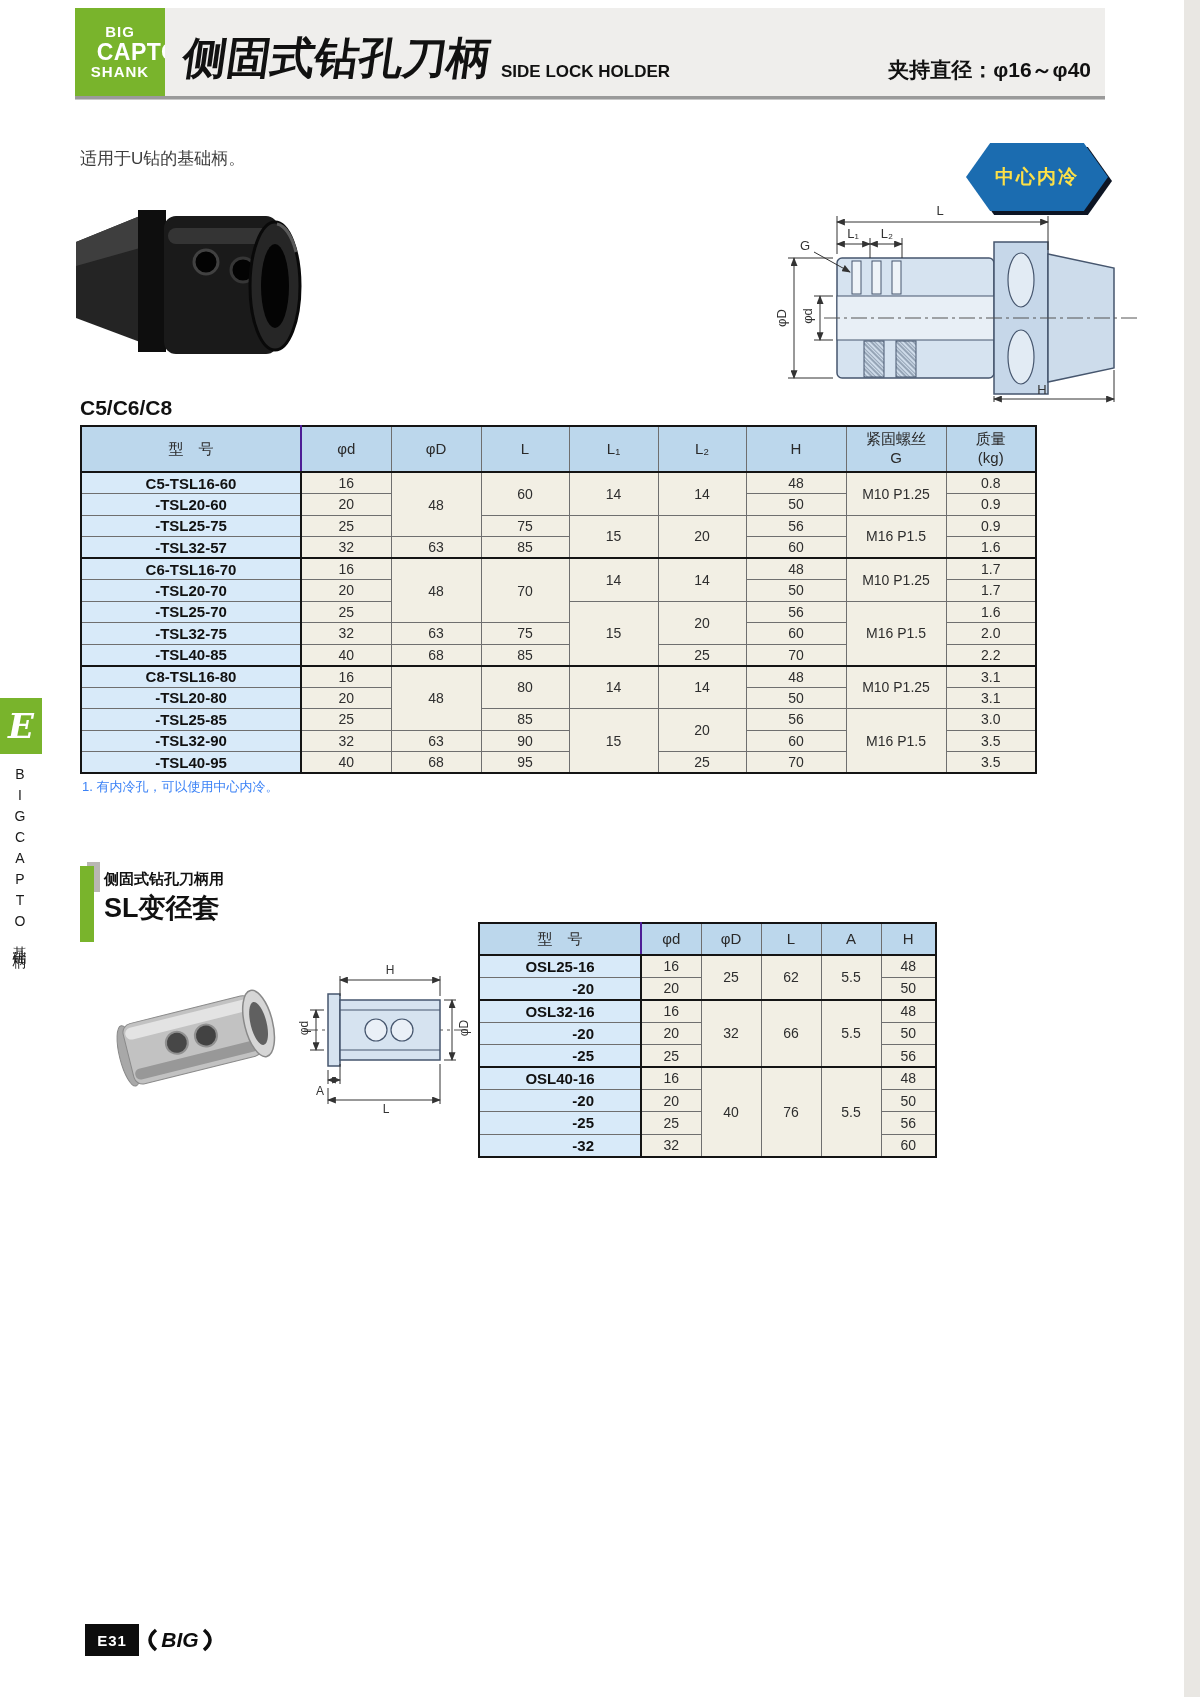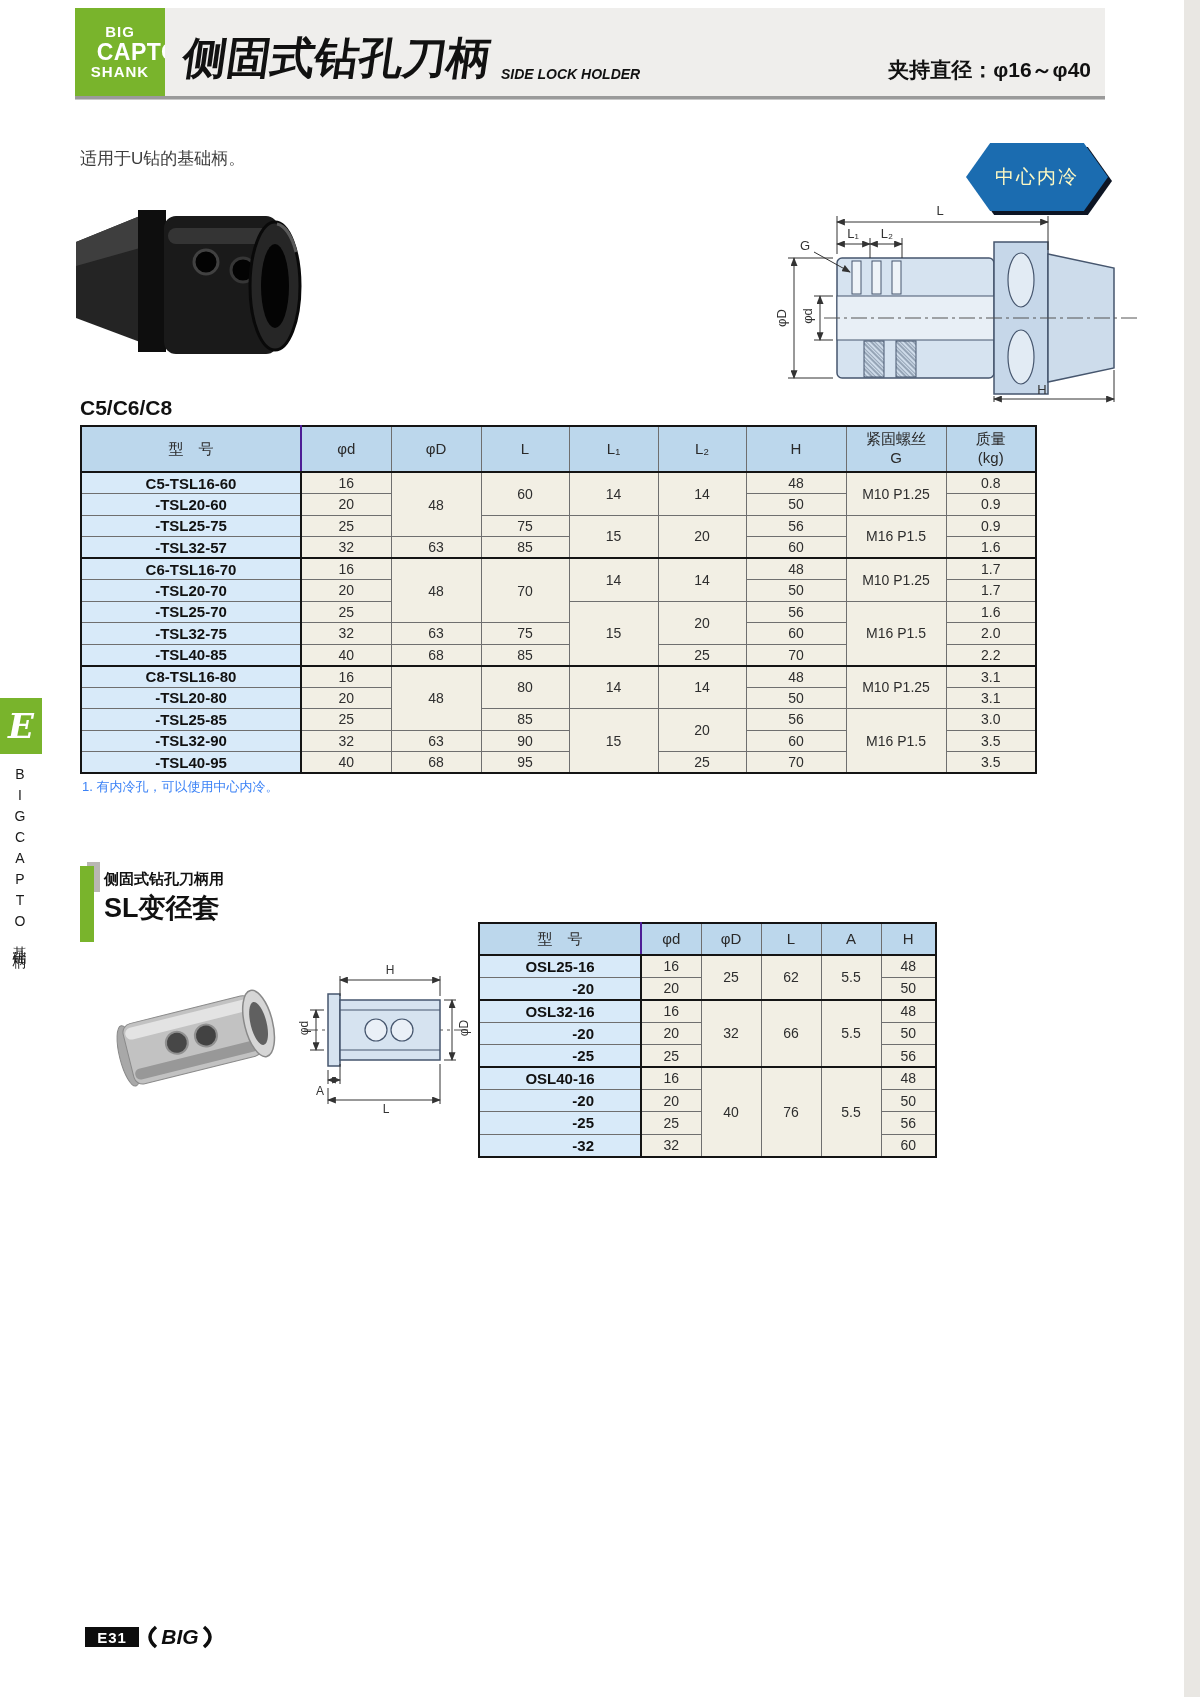"SIDE LOCK HOLDER" .title-en { font-size: 14px -> 17px; font-style: italic -> none }
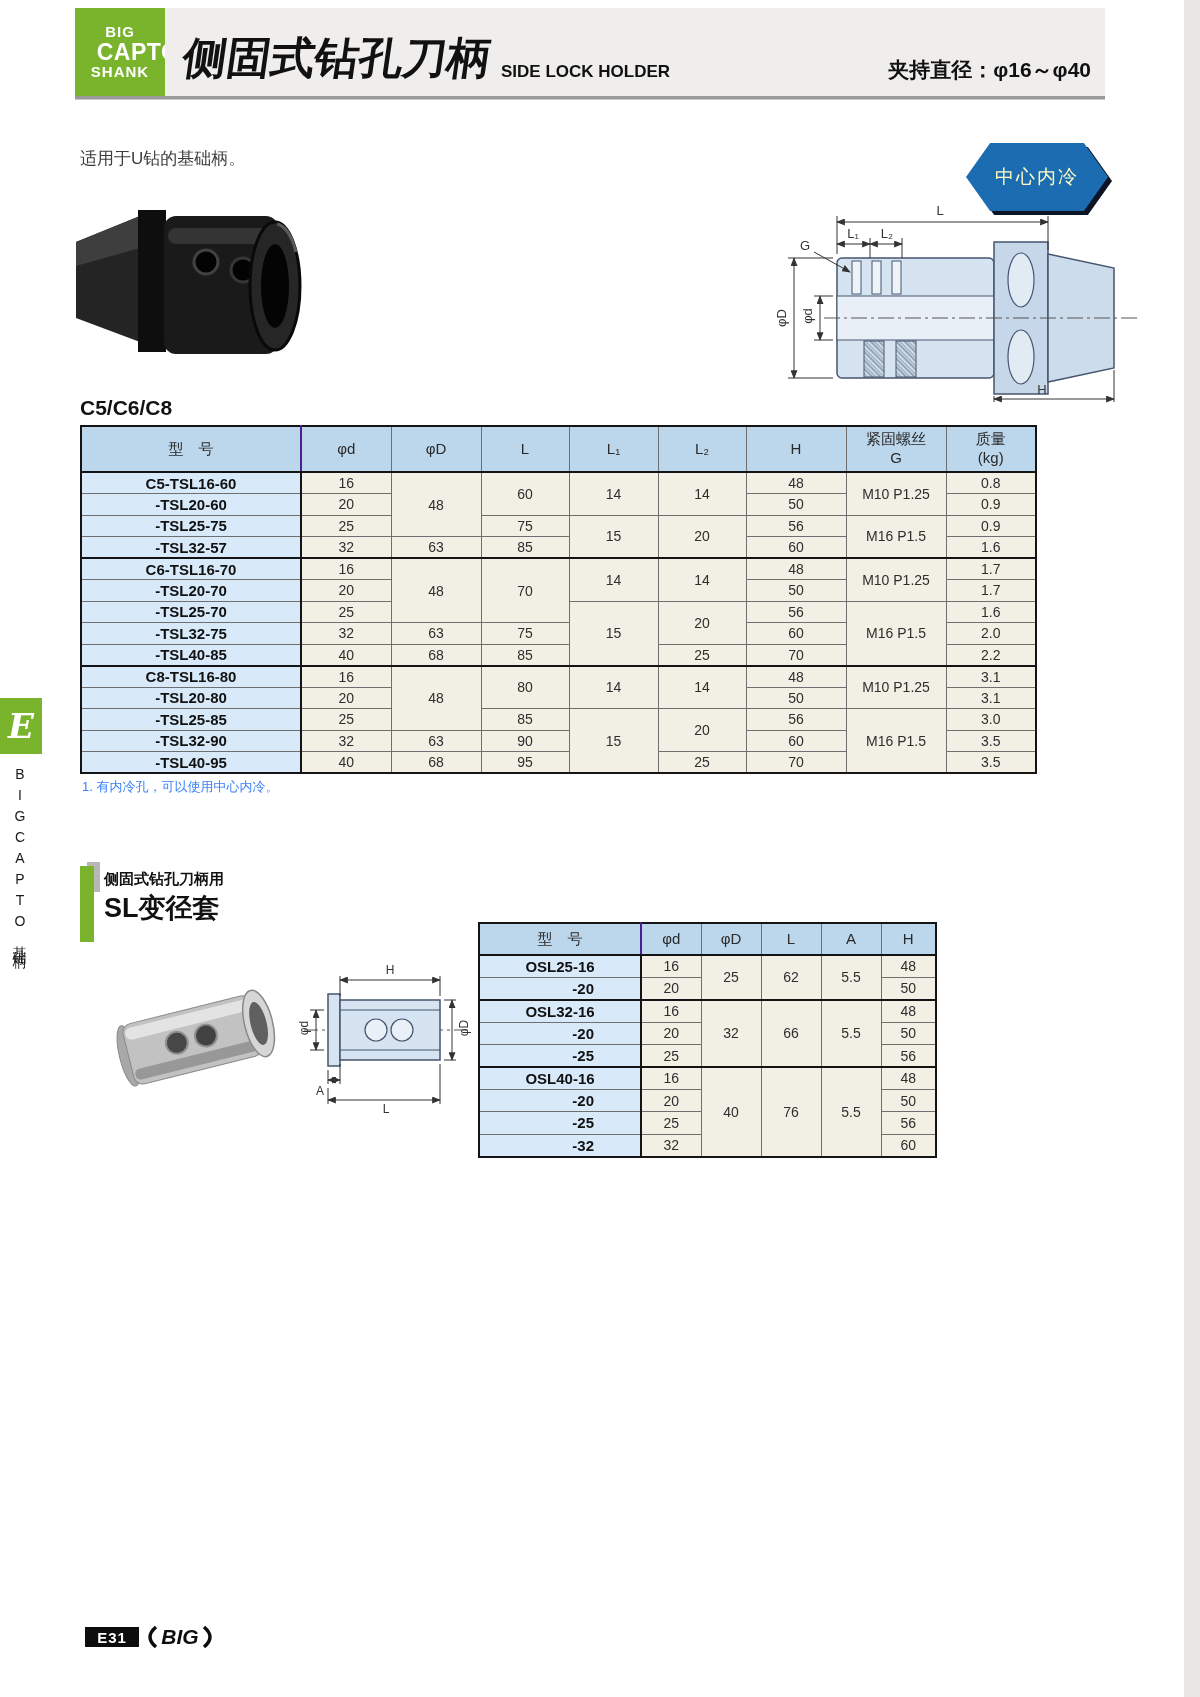"中心内冷" .badge-hex span { color: #fef9c3 -> #fde047; font-weight: normal -> bold }
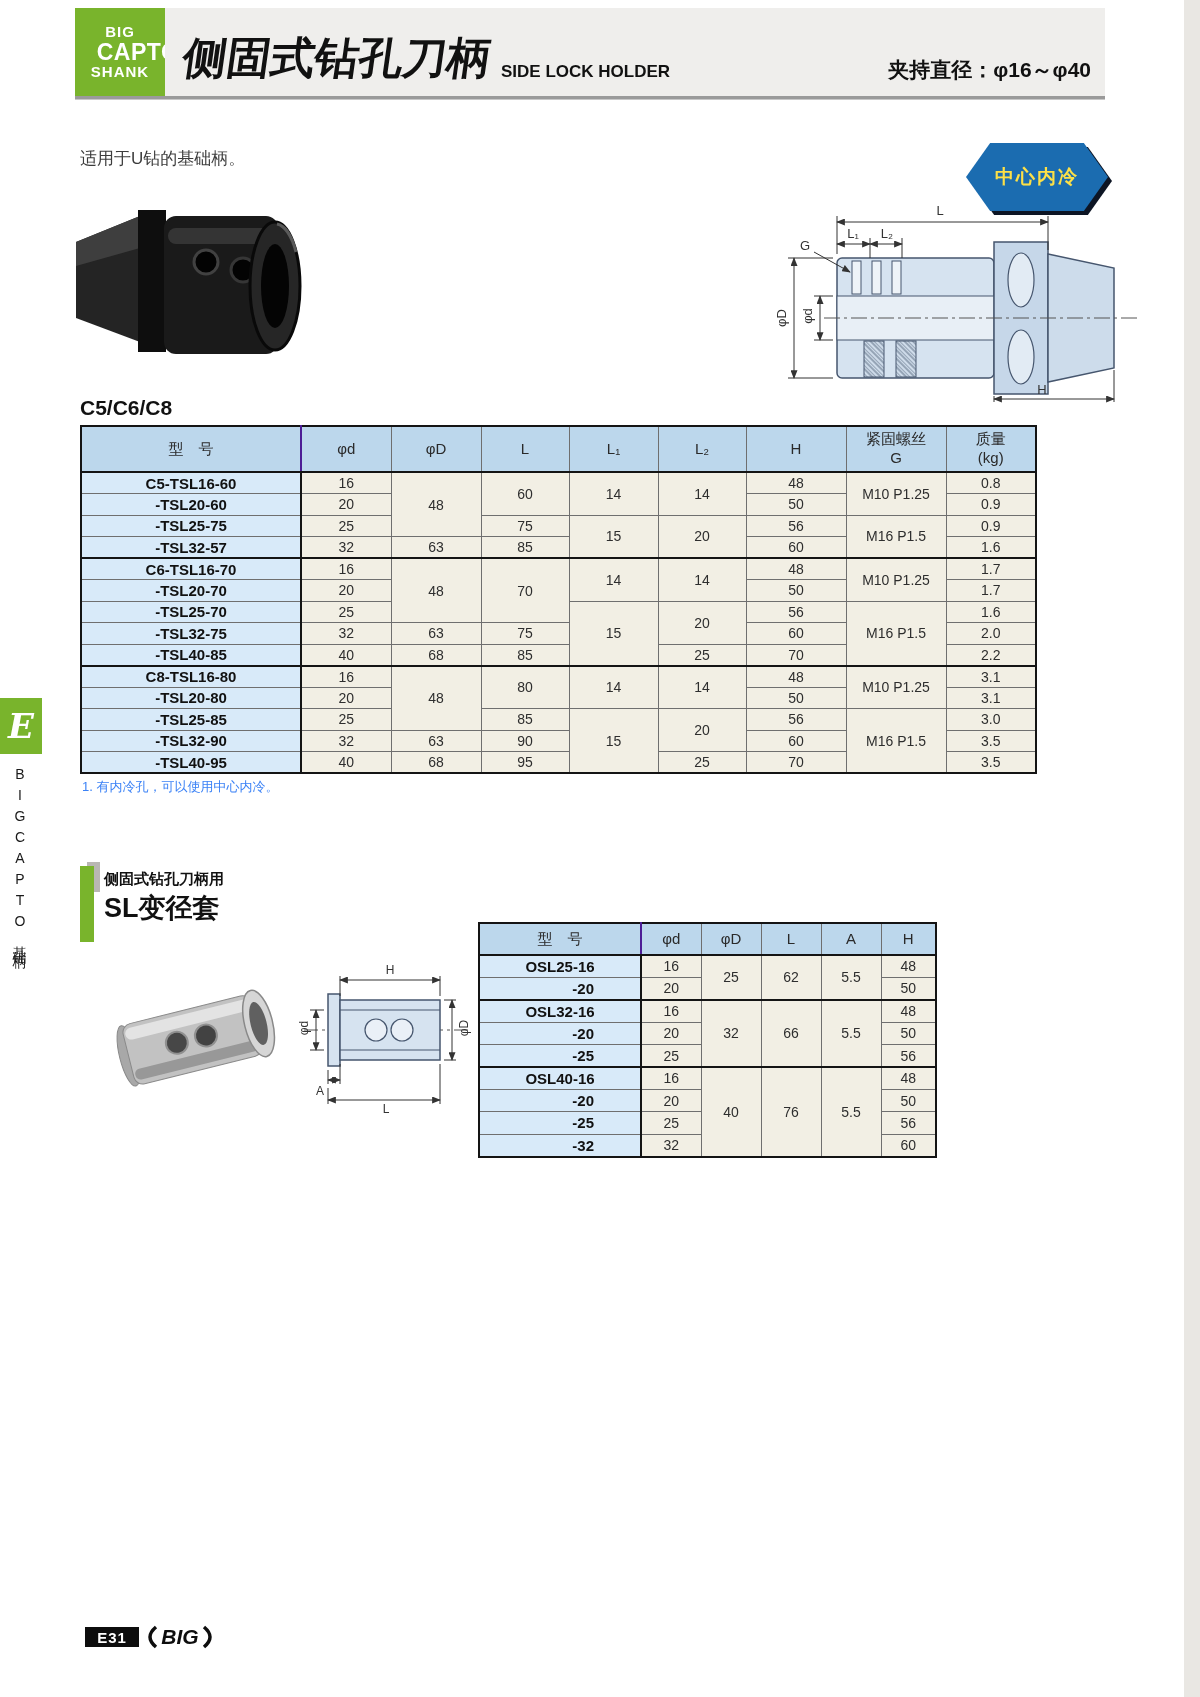"E31" .pageno { height: 20px -> 32px }
